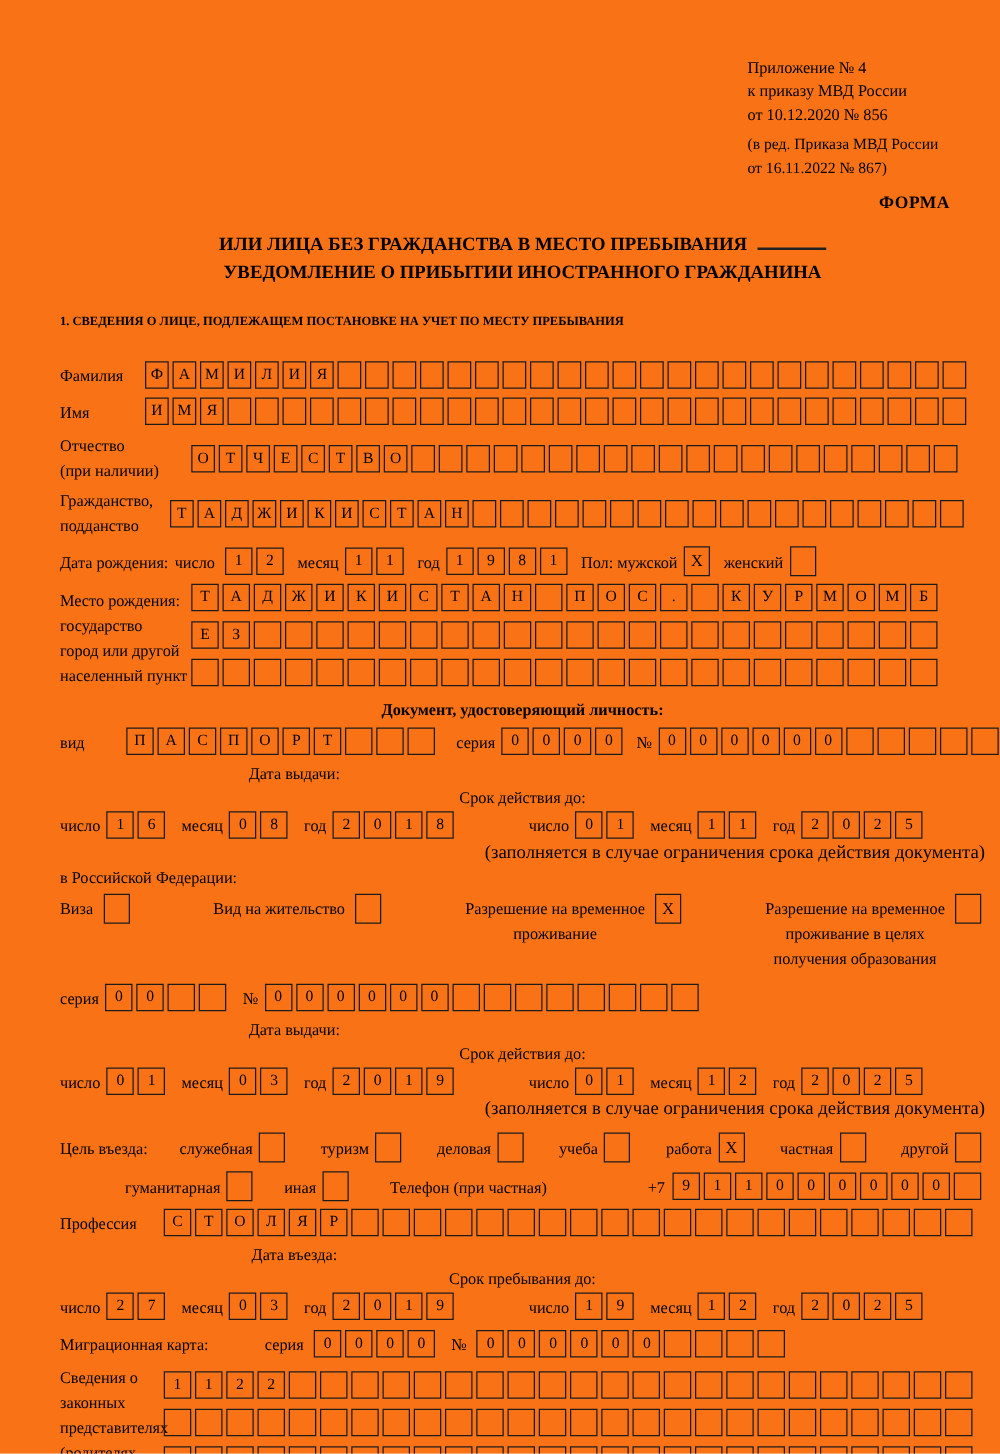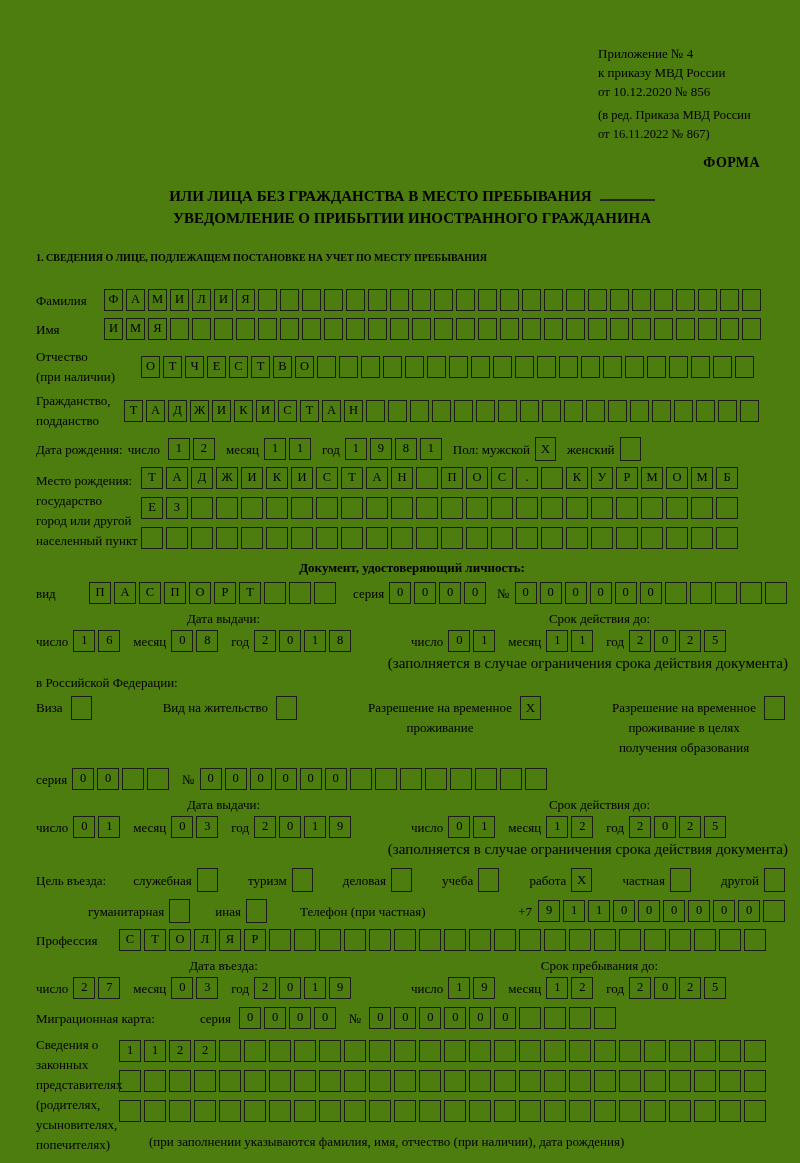"Приложение № 4" .page { background: #4d7c0f -> #f97316; padding: 44px 12px 0 36px -> 44px 12px 0 48px }
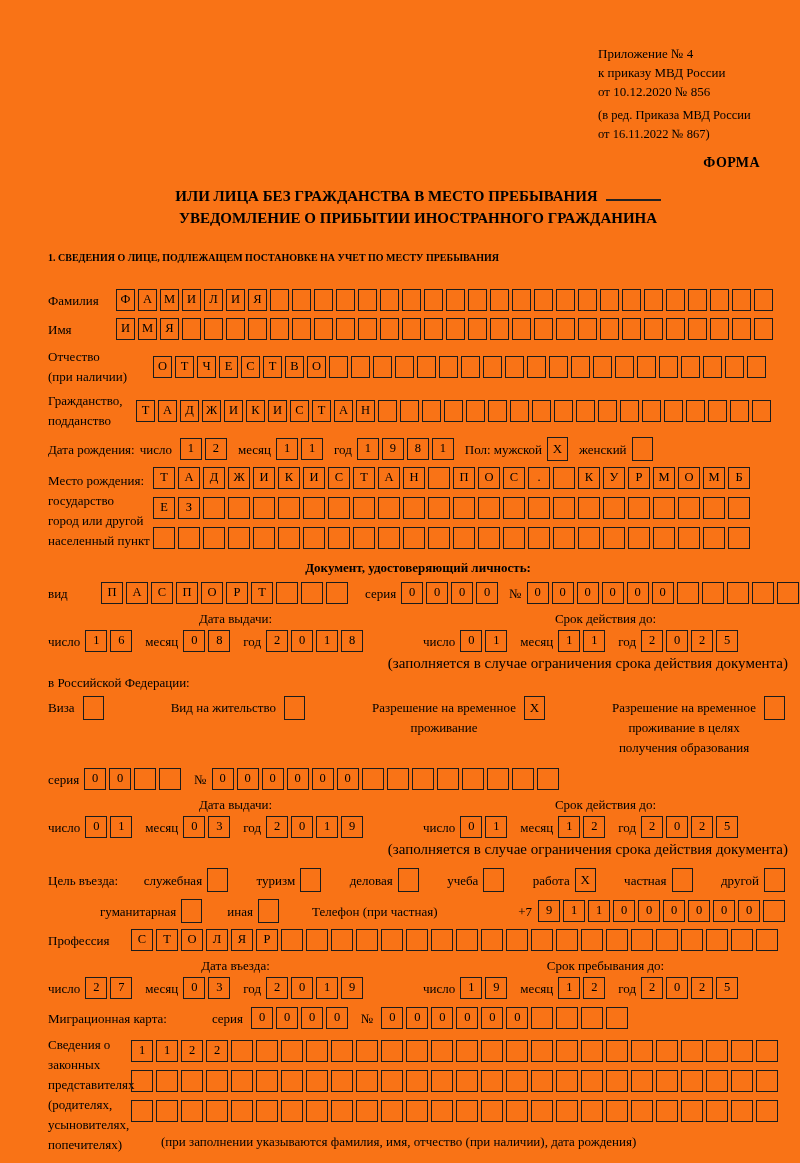"Дата выдачи:" .dheads { flex-direction: none -> column }
